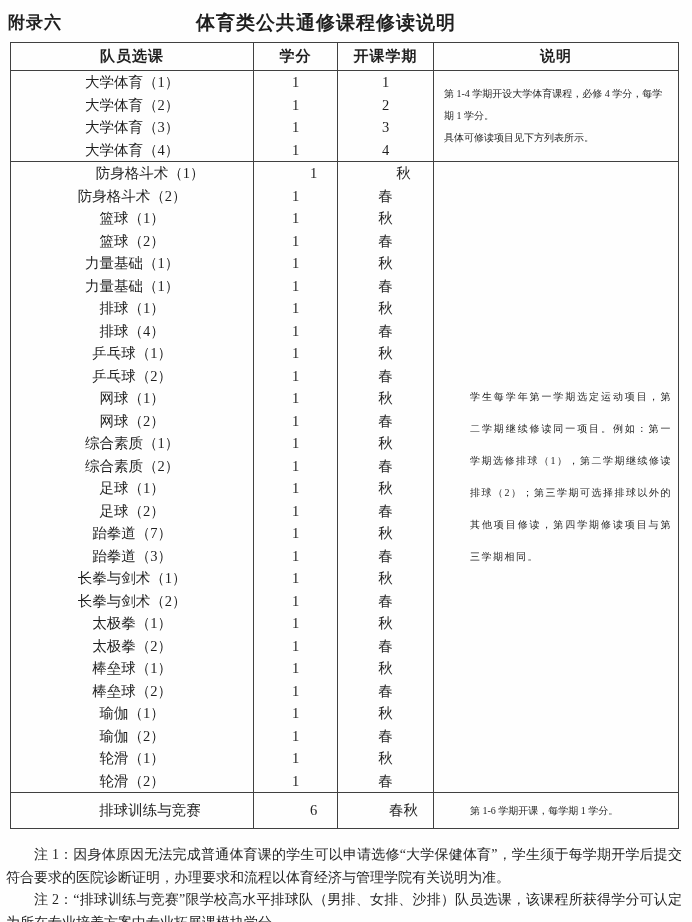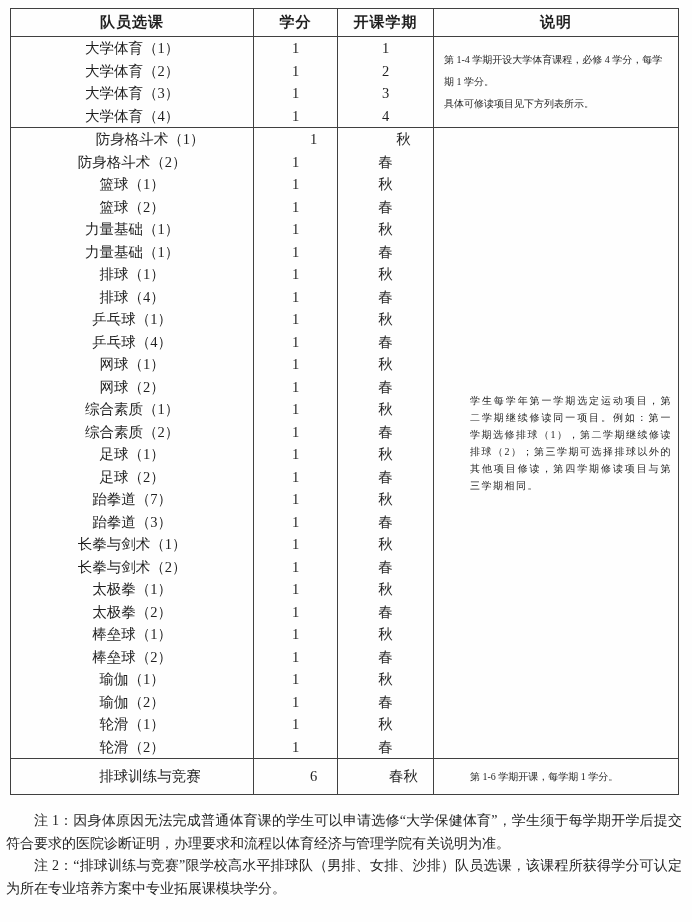"附录六" div.doc-header { html: none -> <div> <span>附录六</span> <h1>体育类公共通修课程修读说明</h1> </div> }
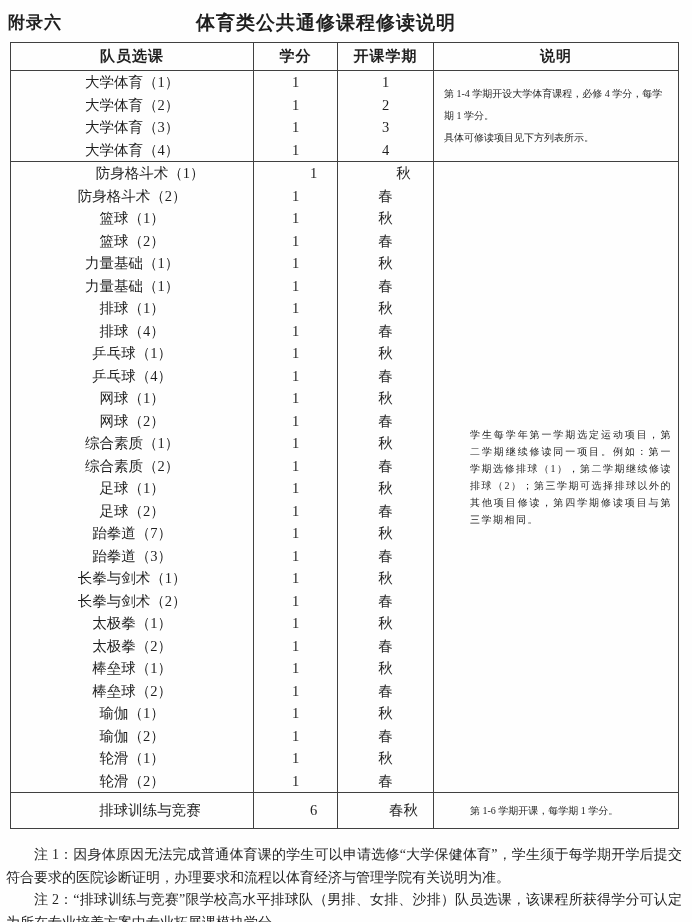"乒乓球（4）" td { text: 4 -> 2 }
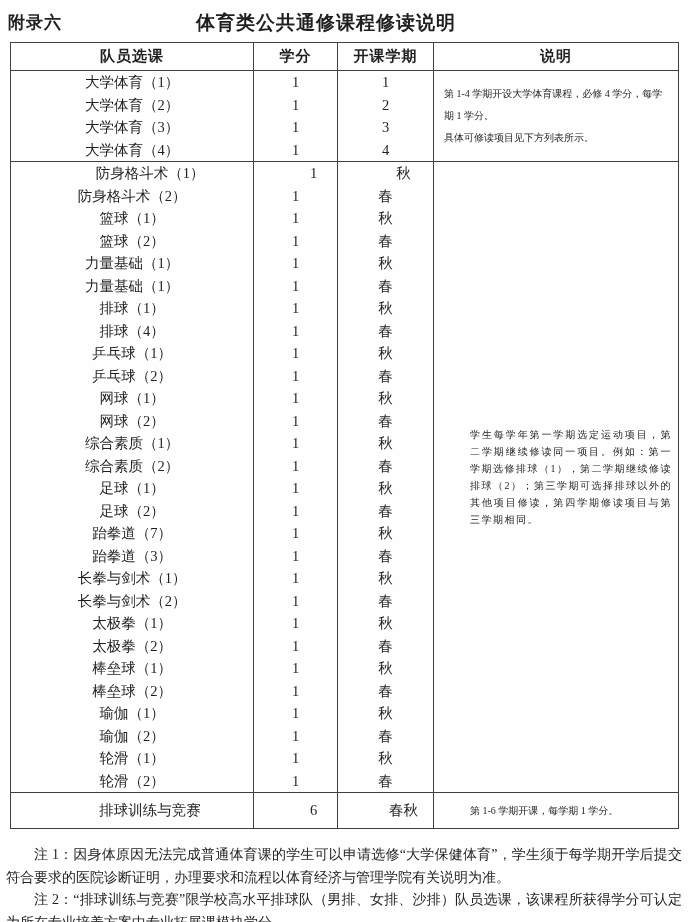"学生每学年第一学期选定运动项目，第二学期继续修读同一项目。例如：第一学期选修排球" .note-cell .note-para { line-height: 17px -> 32px }
